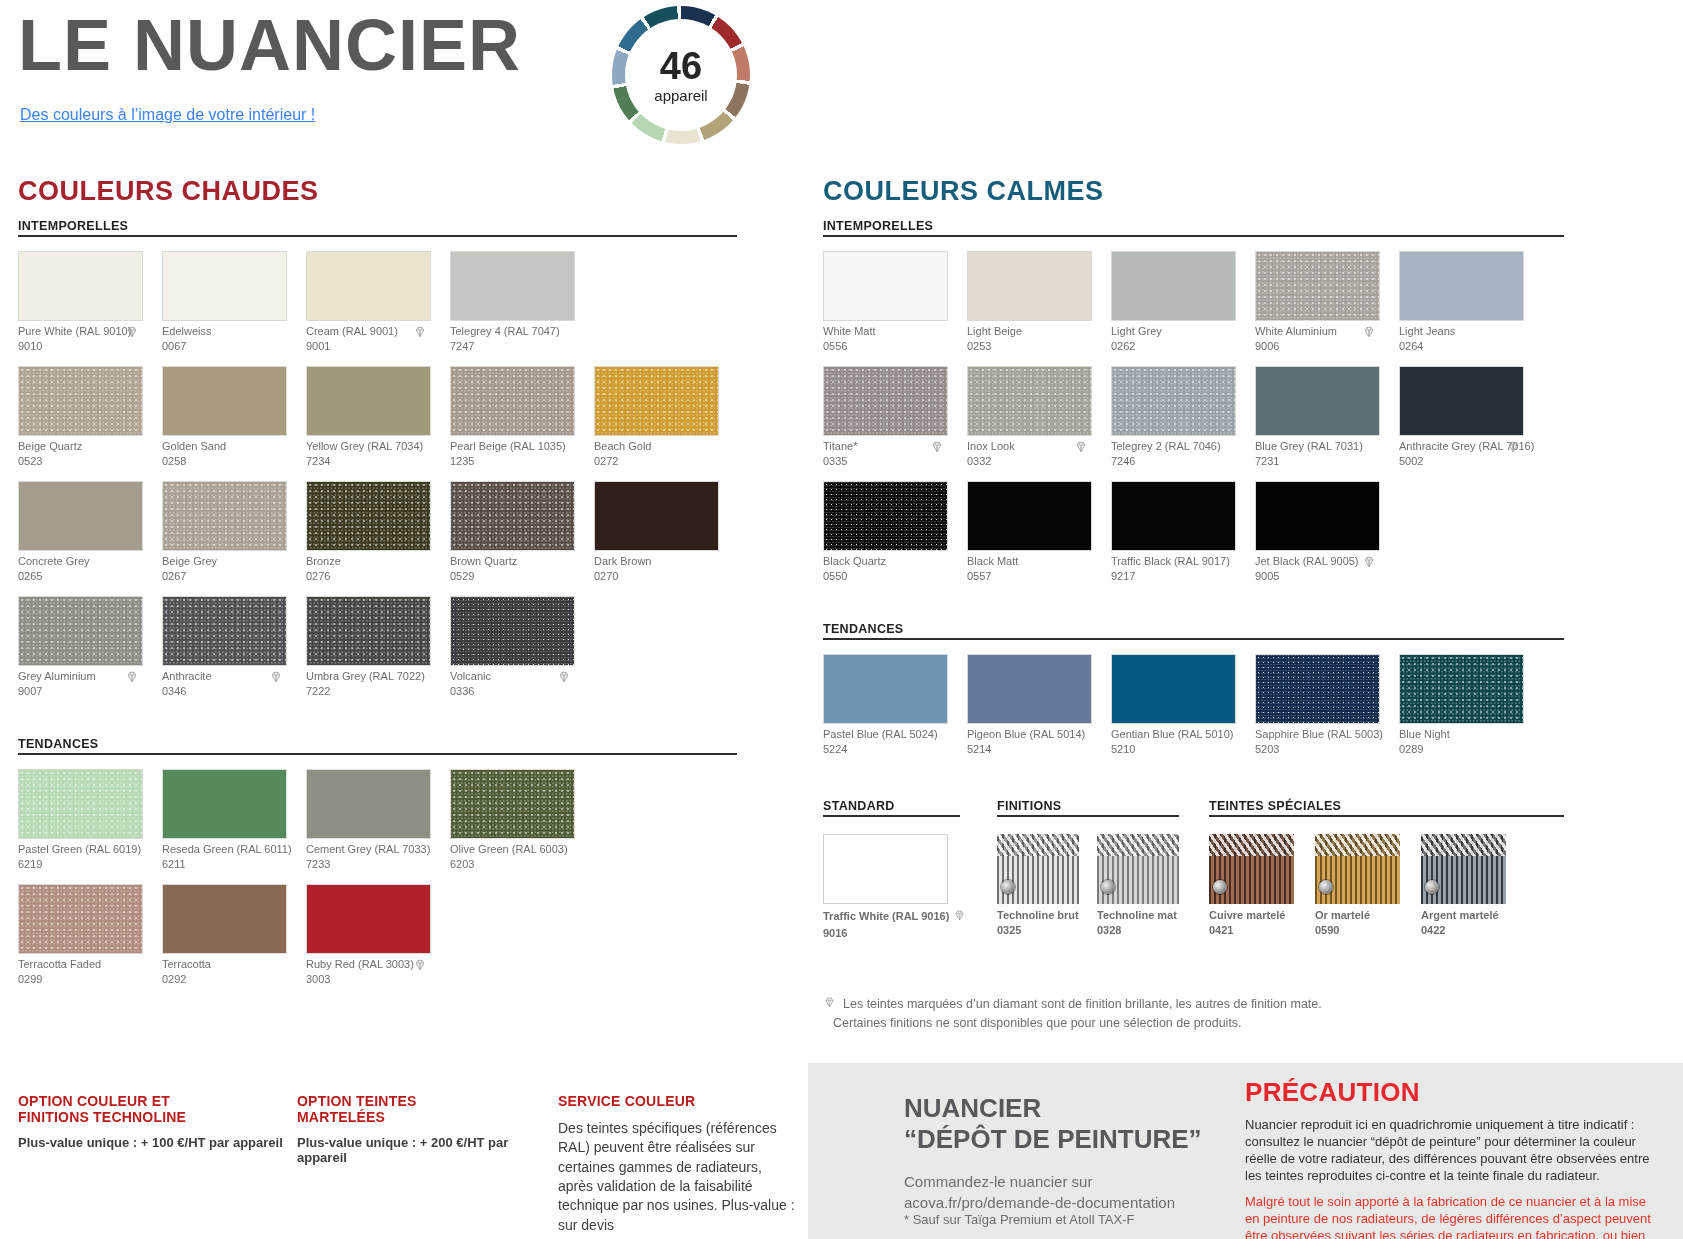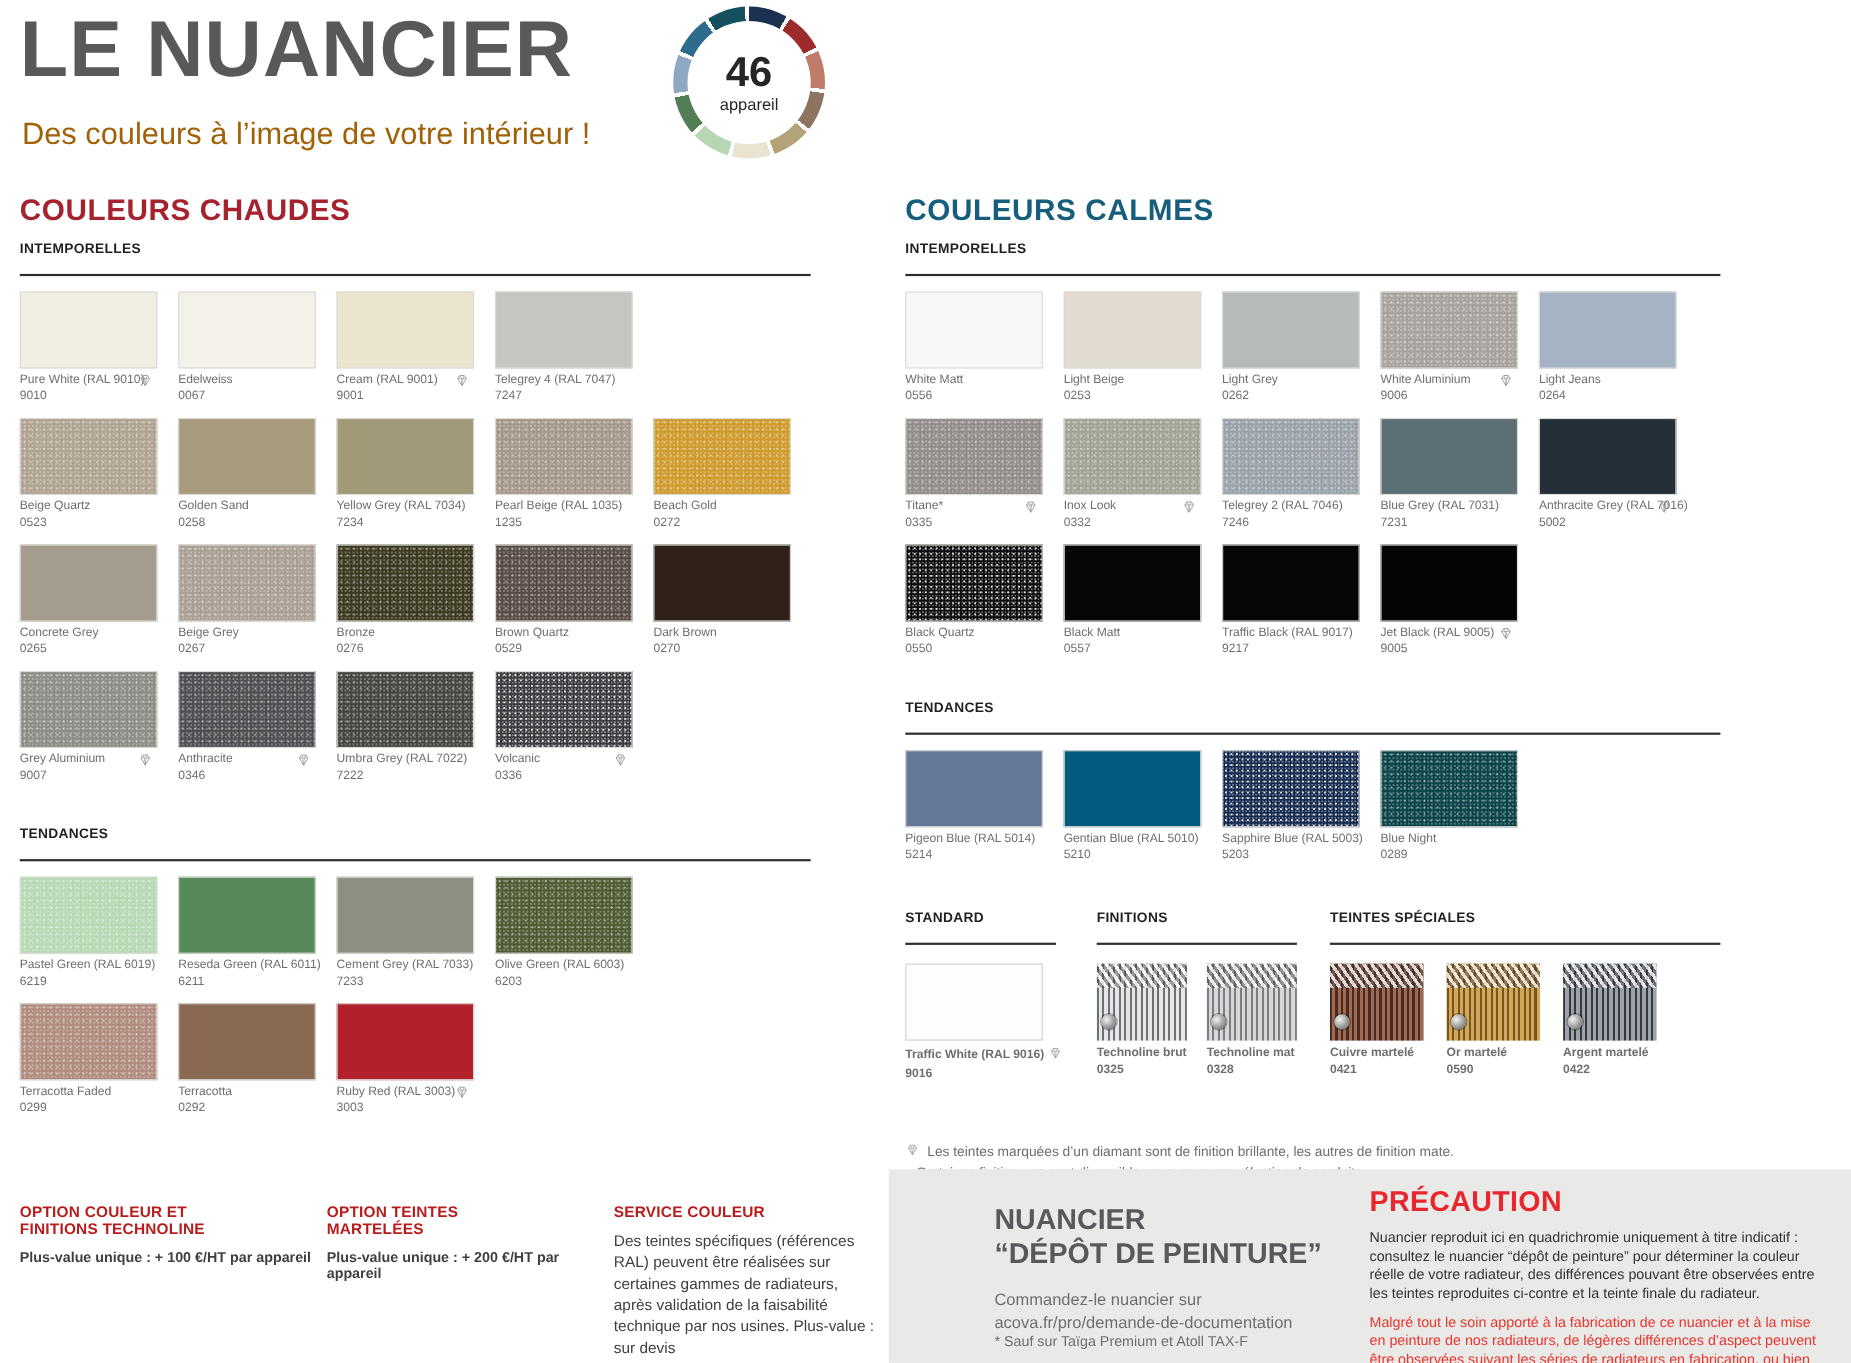"Des couleurs à l’image de" .subtitle { color: #a16207 -> #3b82f6; font-size: 28px -> 16px; text-decoration: none -> underline }
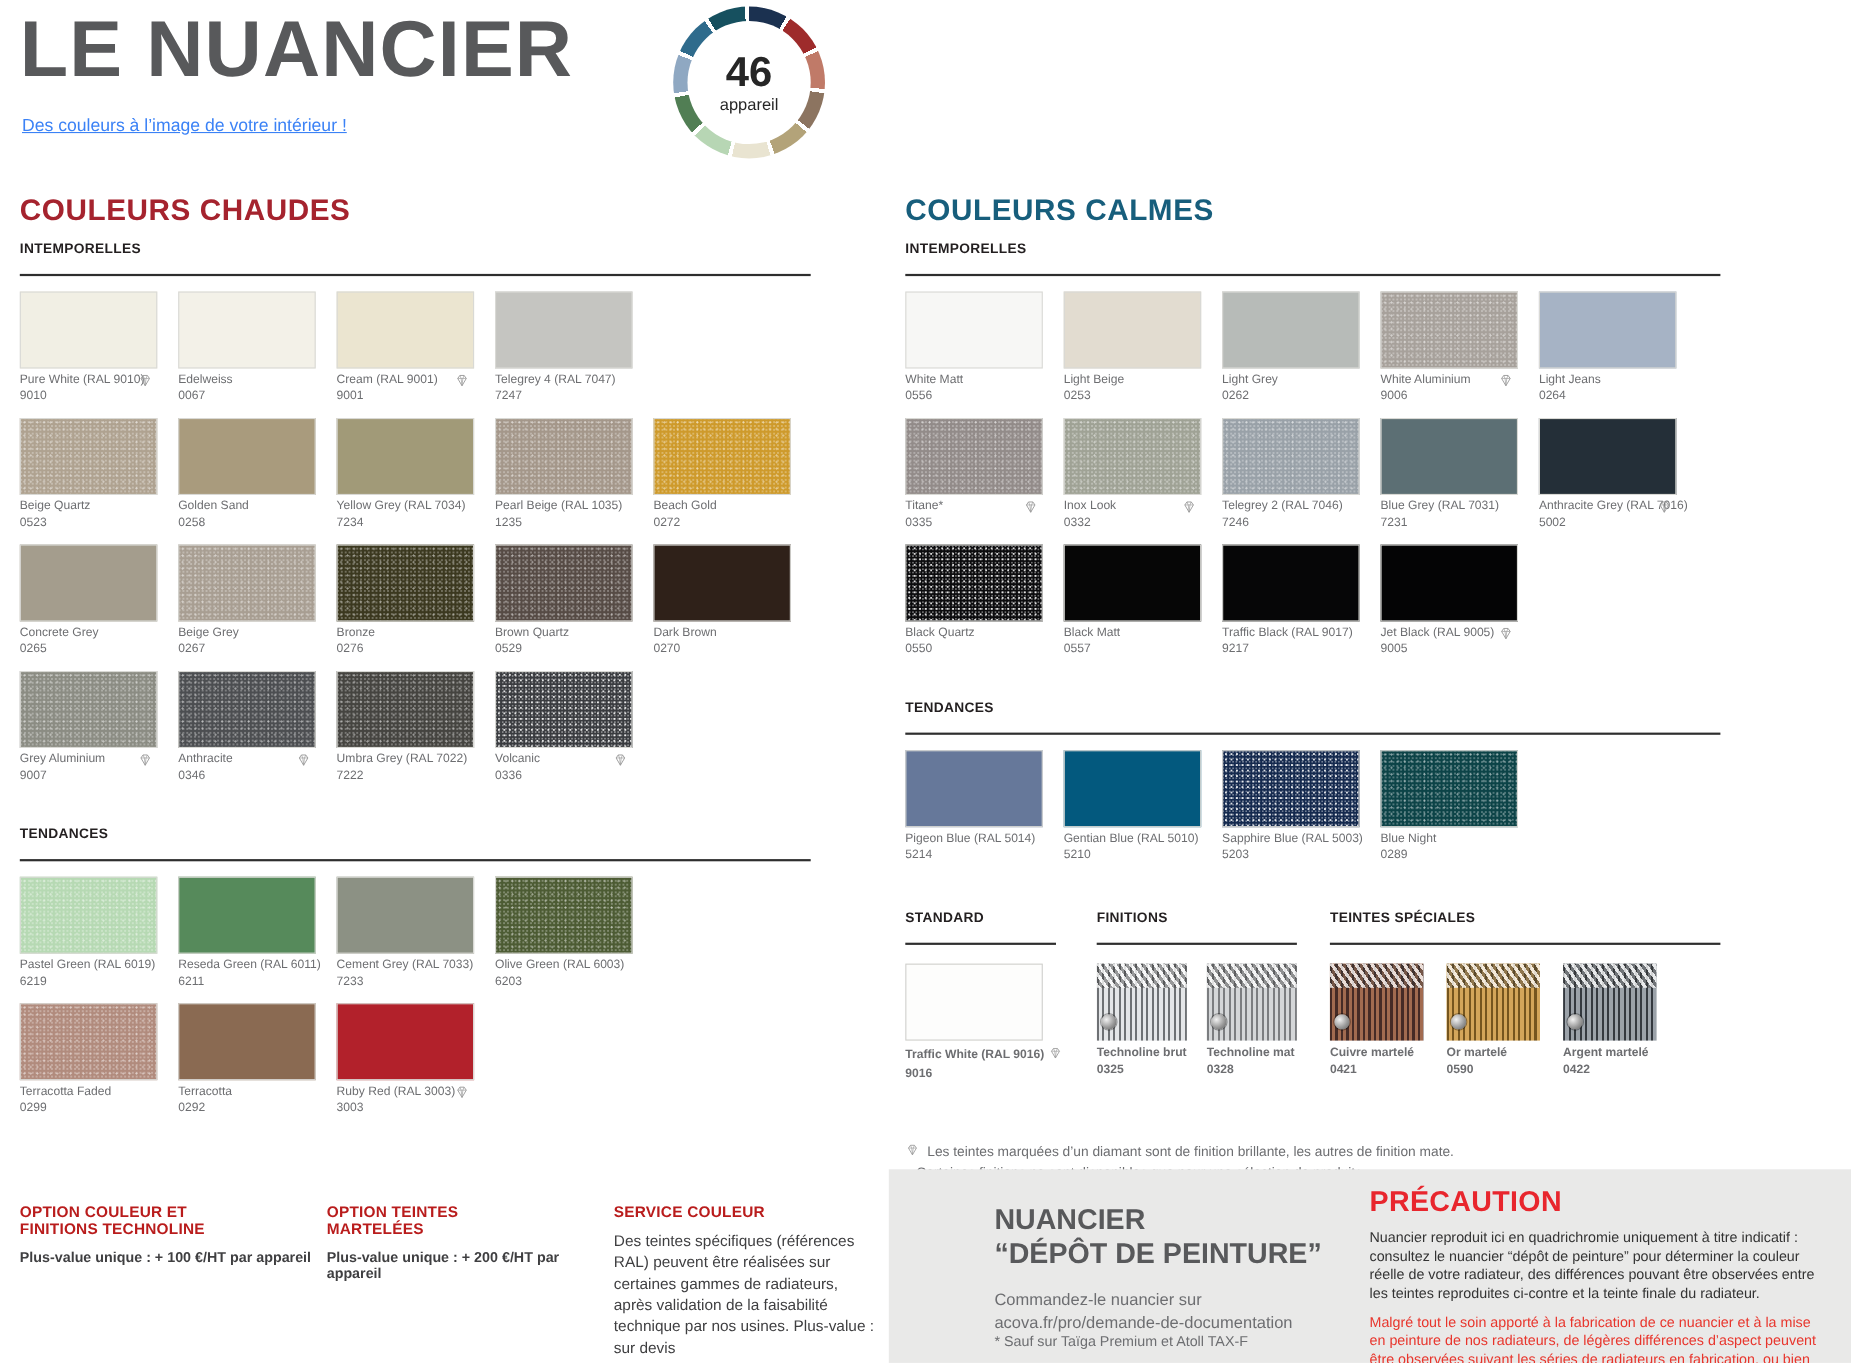"INTEMPORELLES" .group-label { padding-bottom: 16px -> 2px }
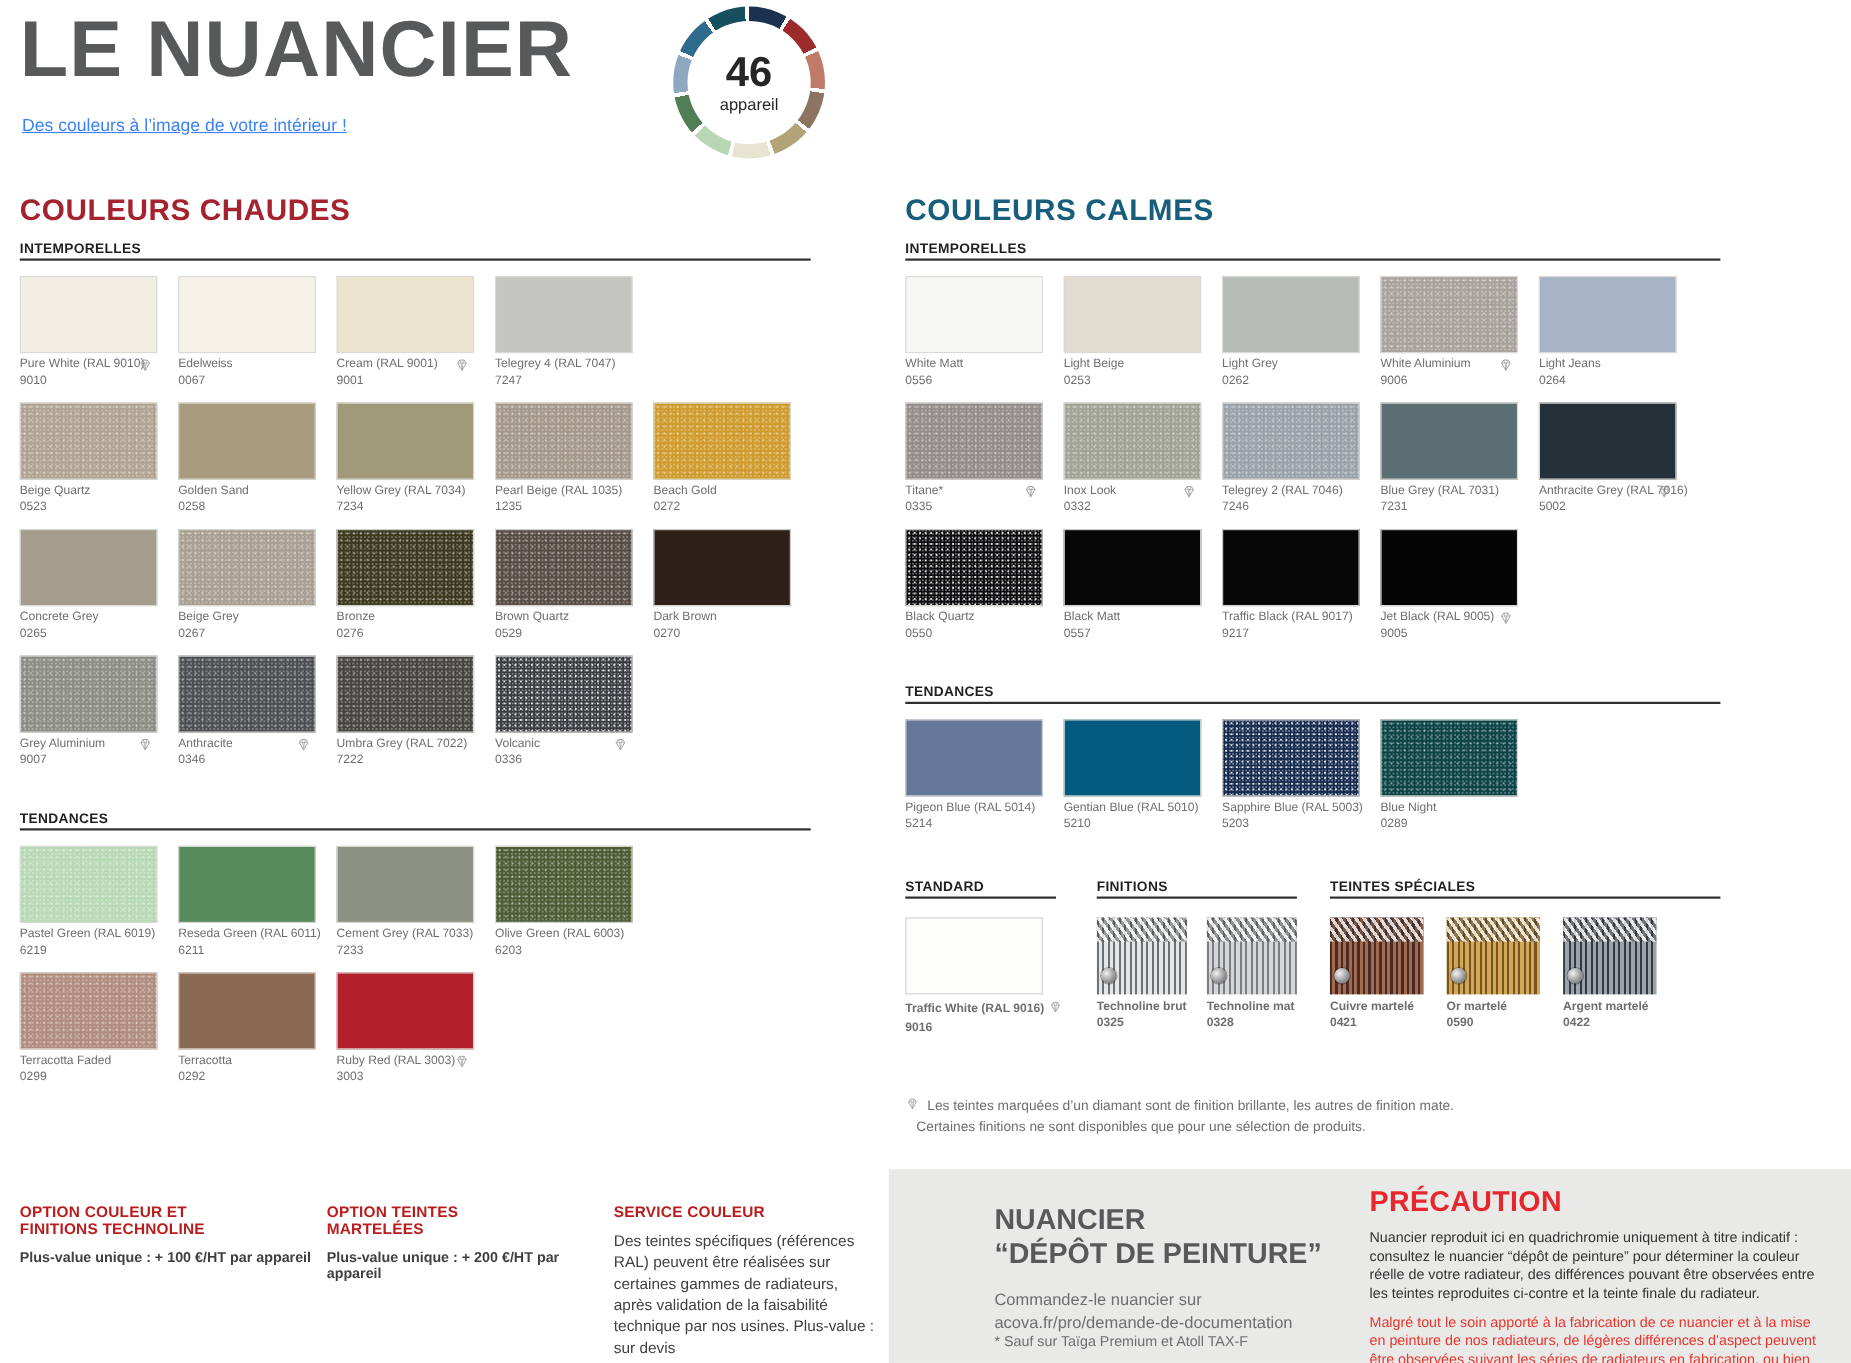"Pastel Blue (RAL 5024)" div.cell { html: none -> <div> <div></div> <div> <span>Pastel Blue (RAL 5024)</span> <div>5224</div> </div> </div> }
